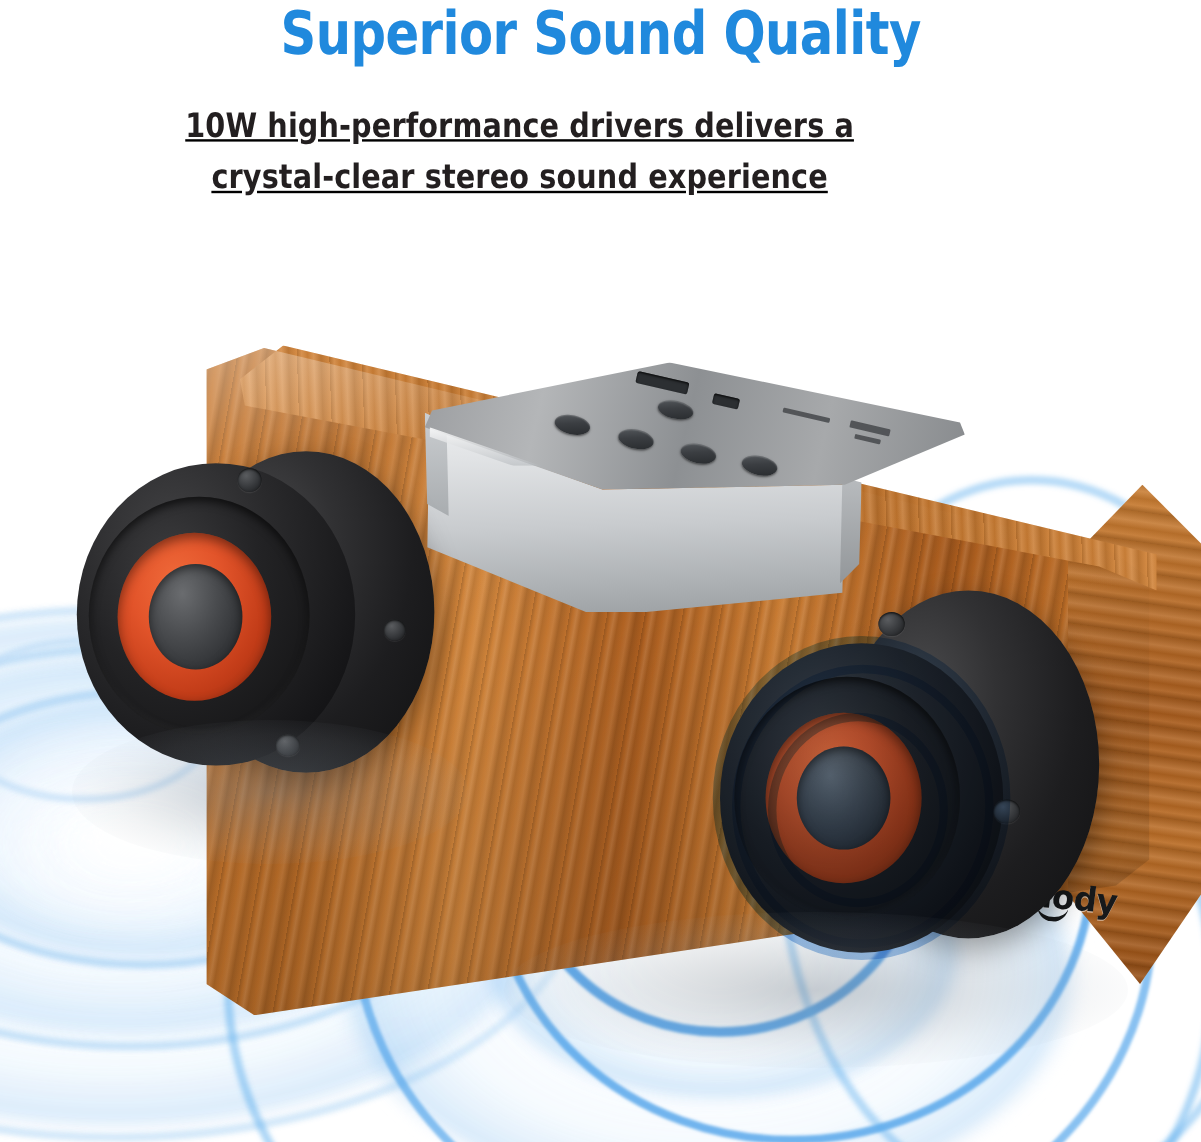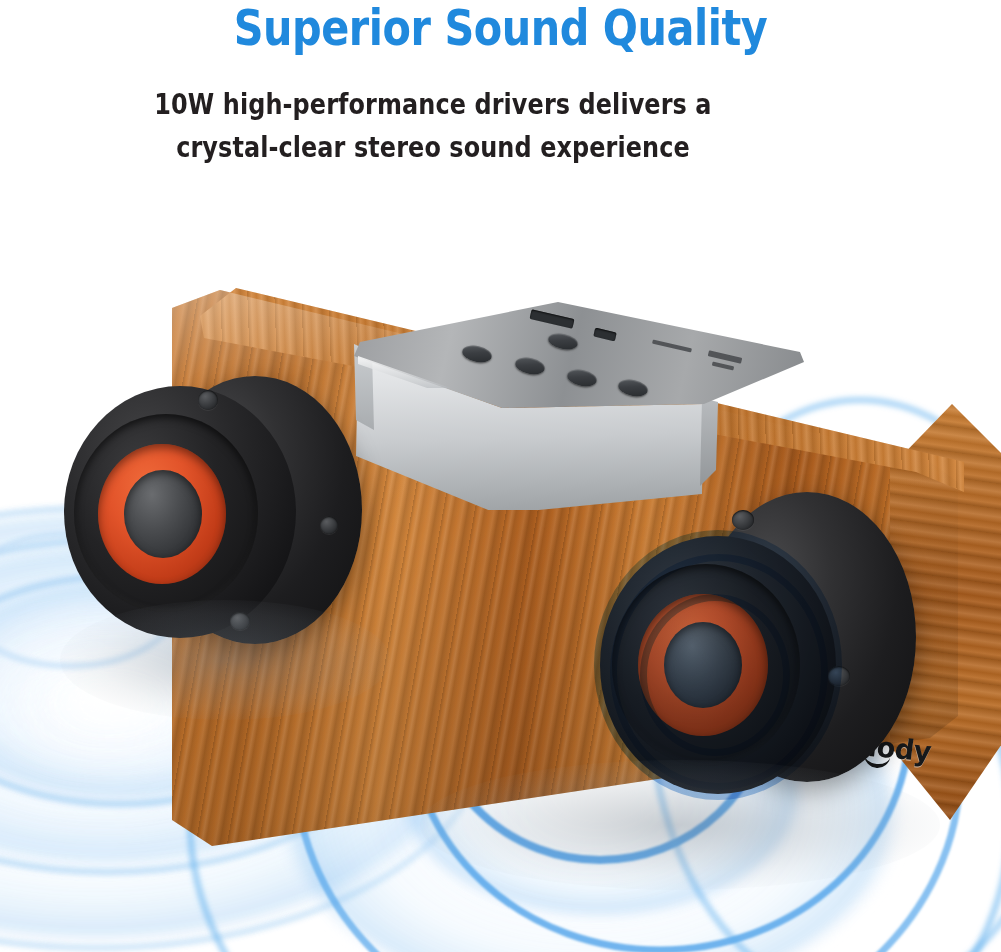"10W high-performance drivers delivers a" .subwrap { text-decoration: none -> underline }
